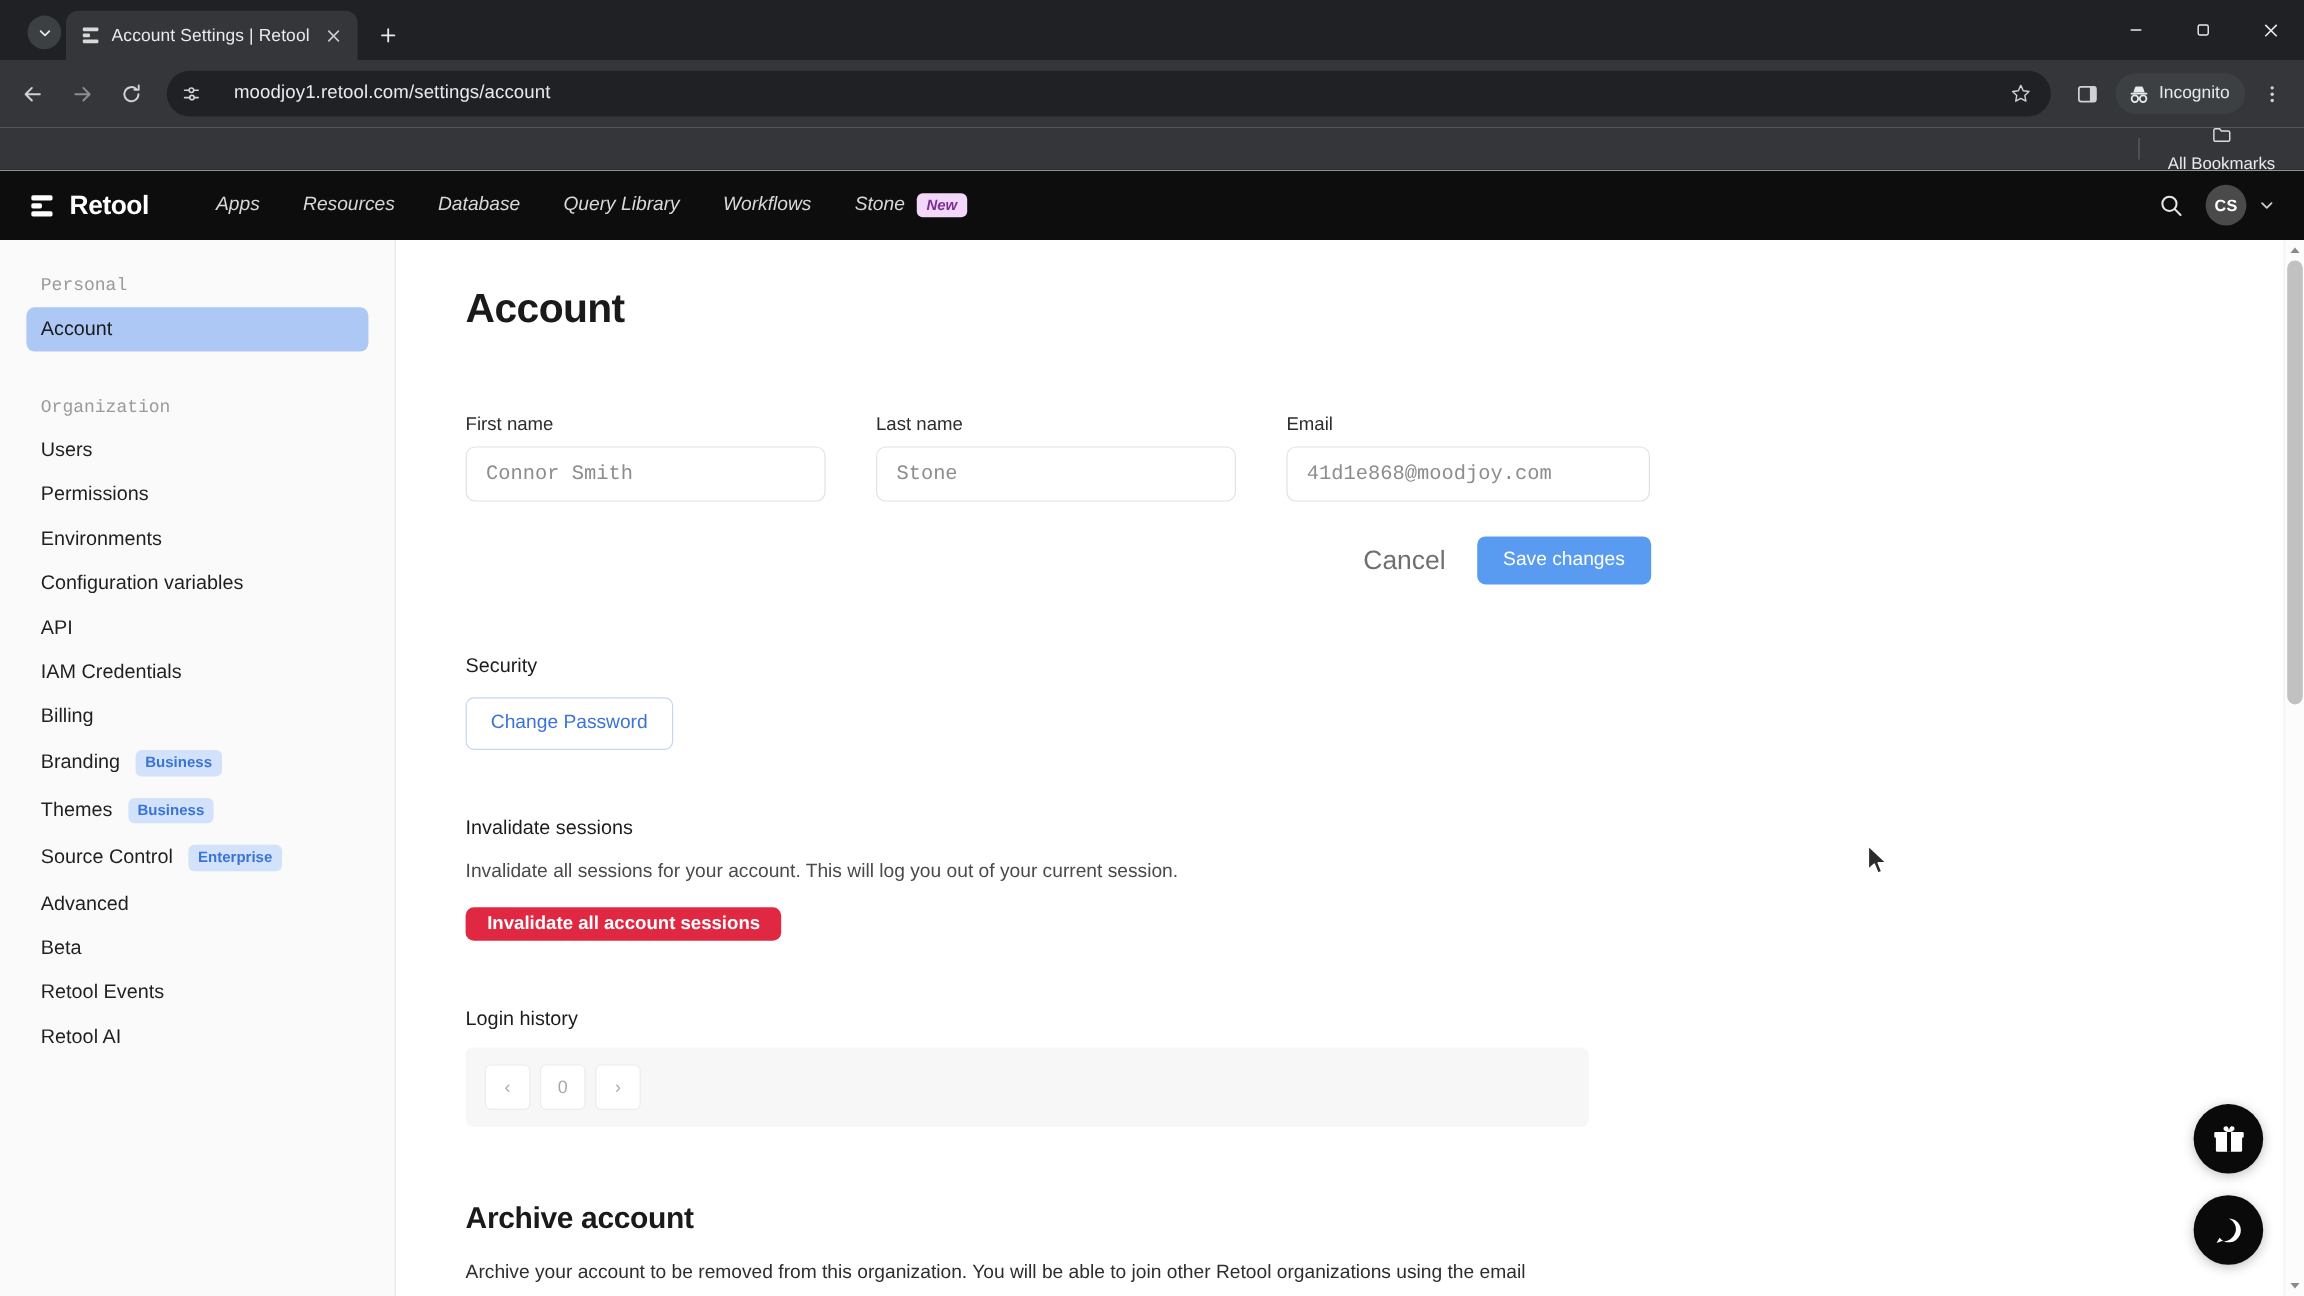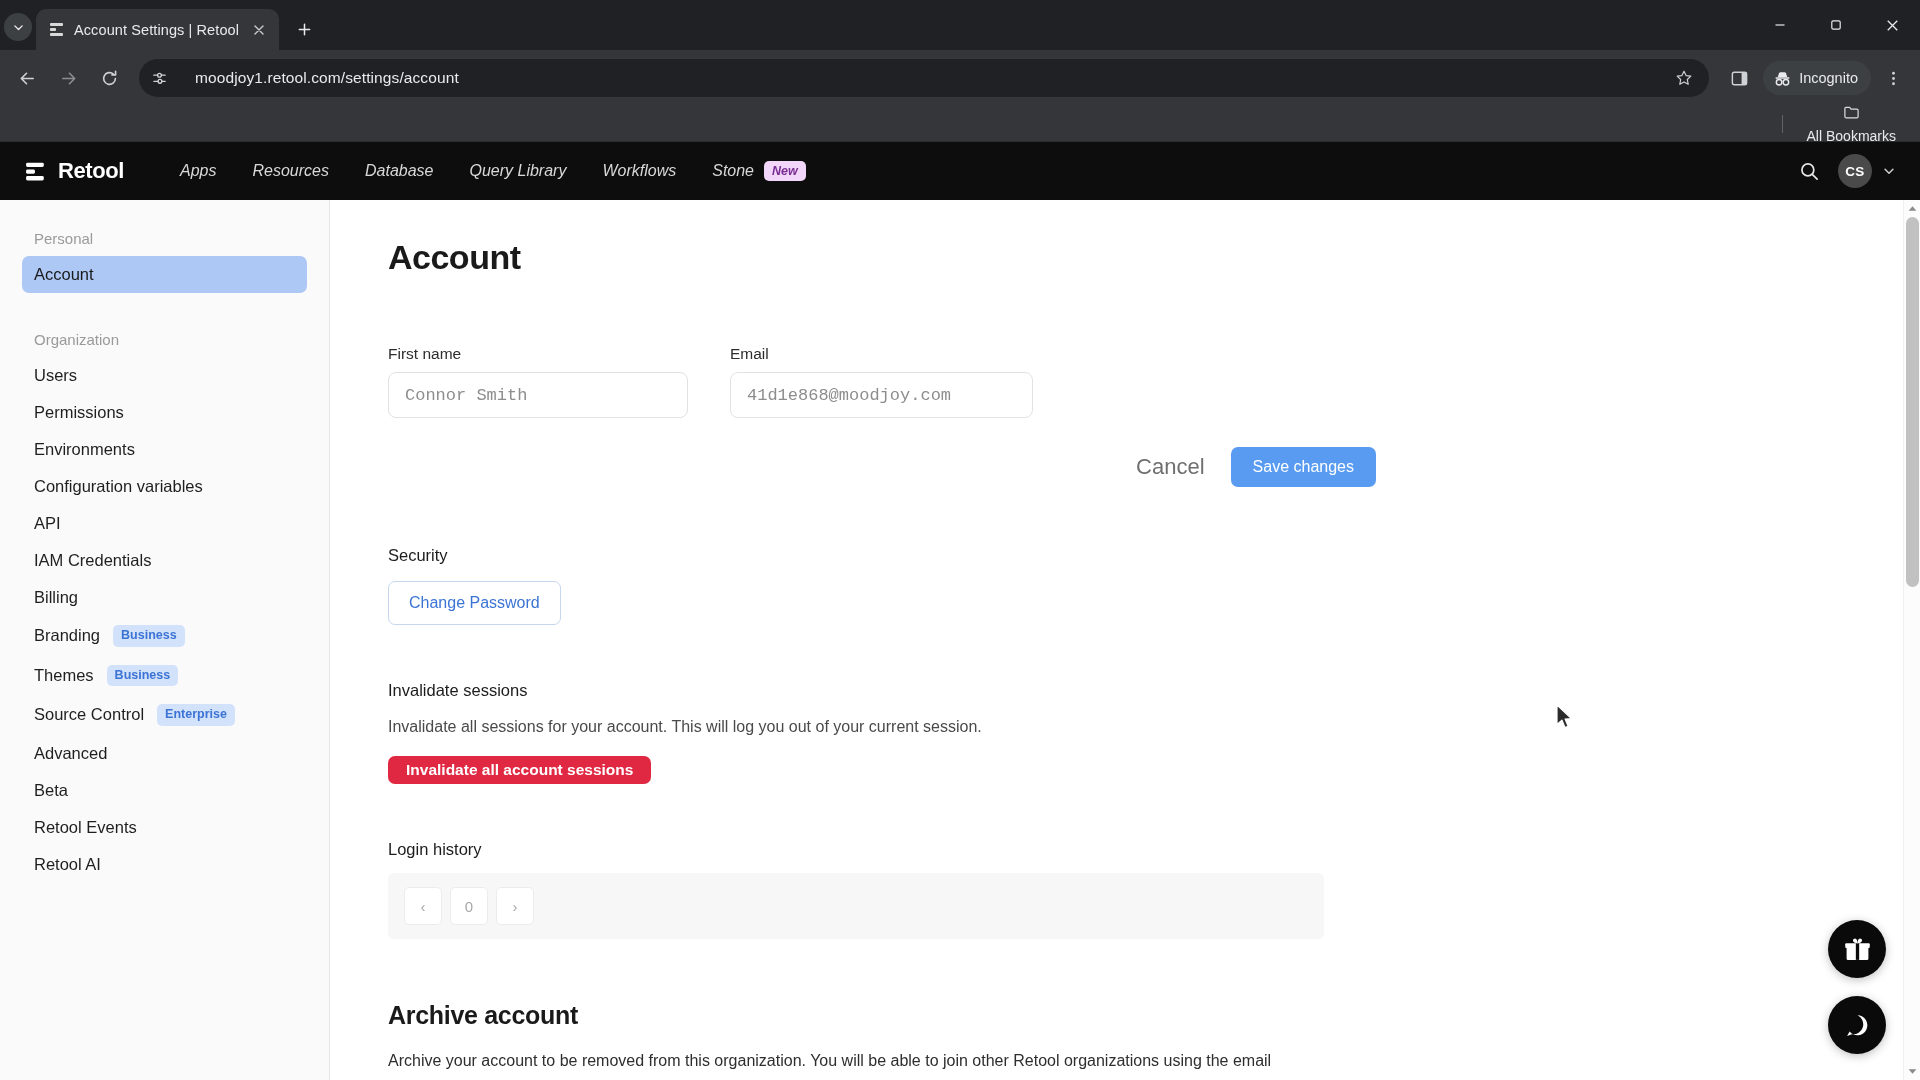"Account Settings | Retool" .tabstrip { padding-left: 0 -> 19px }
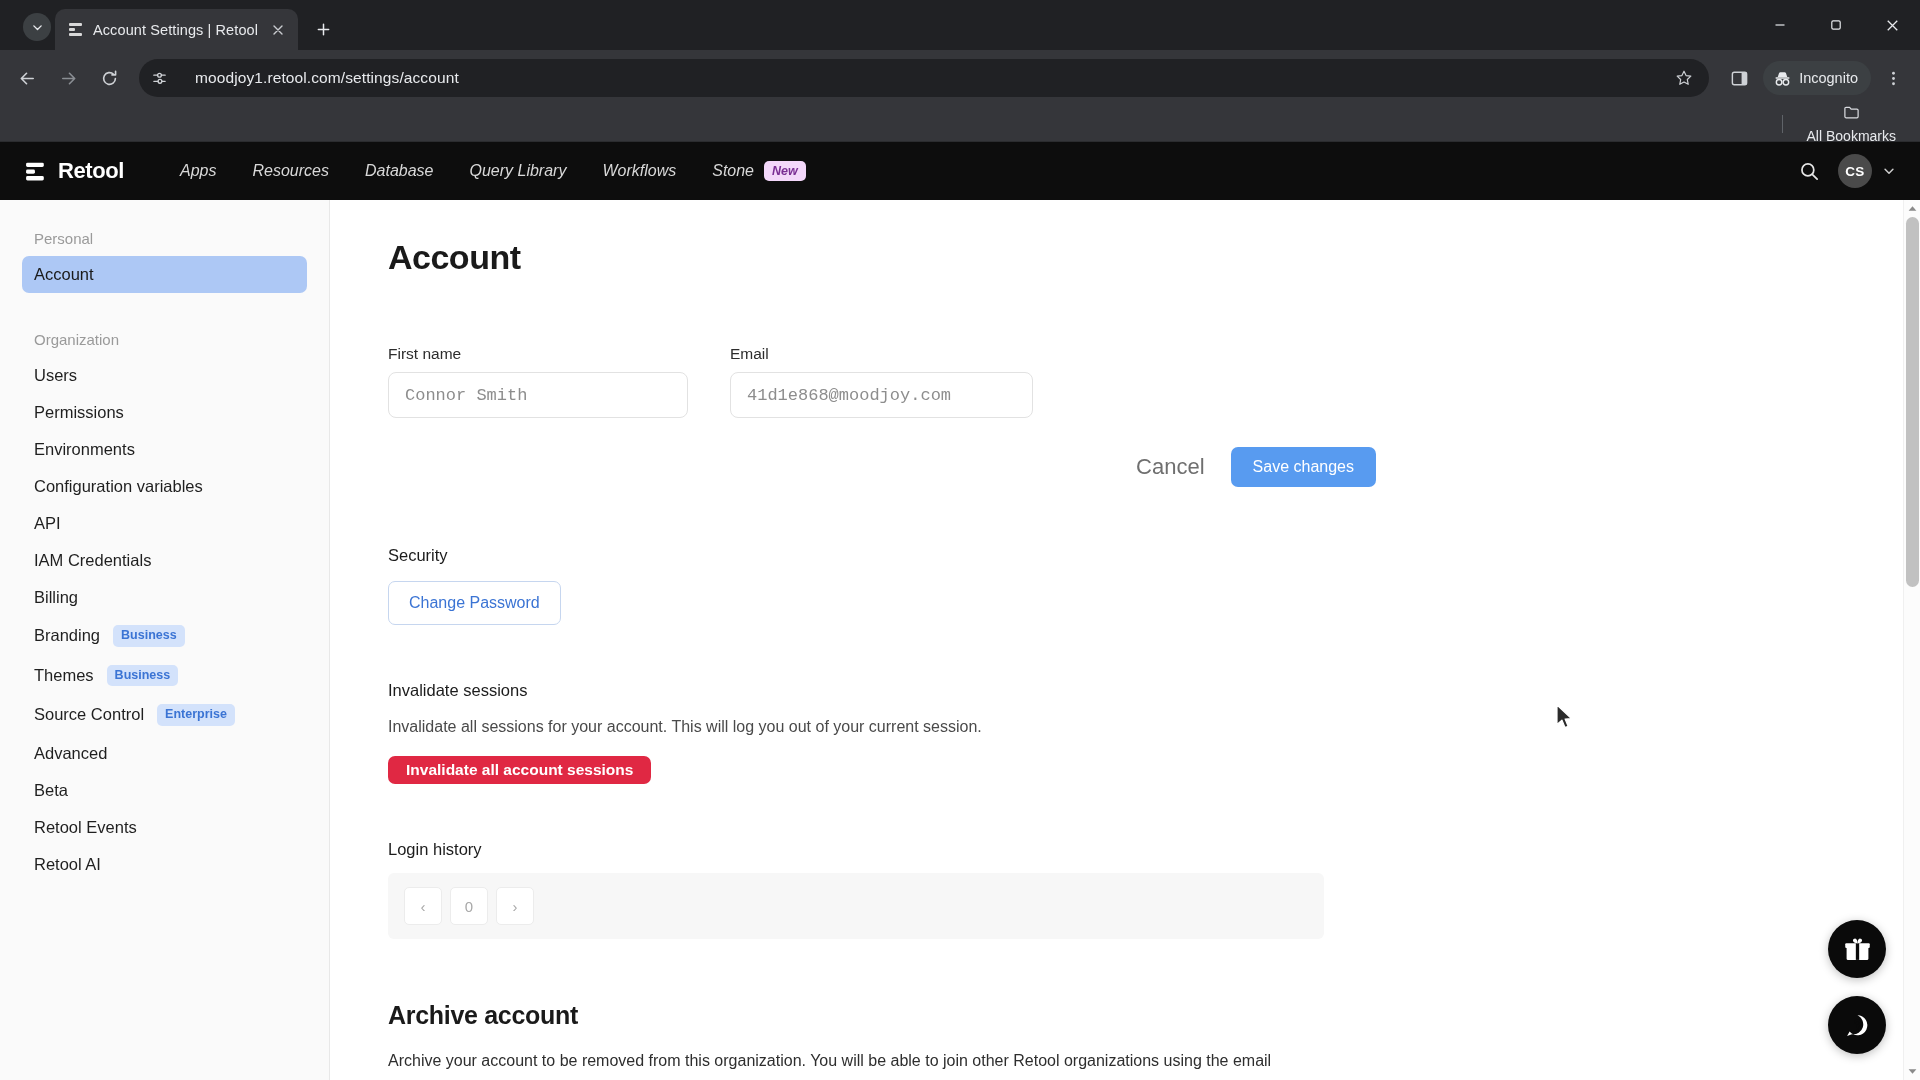"Personal" .side-group-label { font-family: none -> Liberation Mono, monospace }
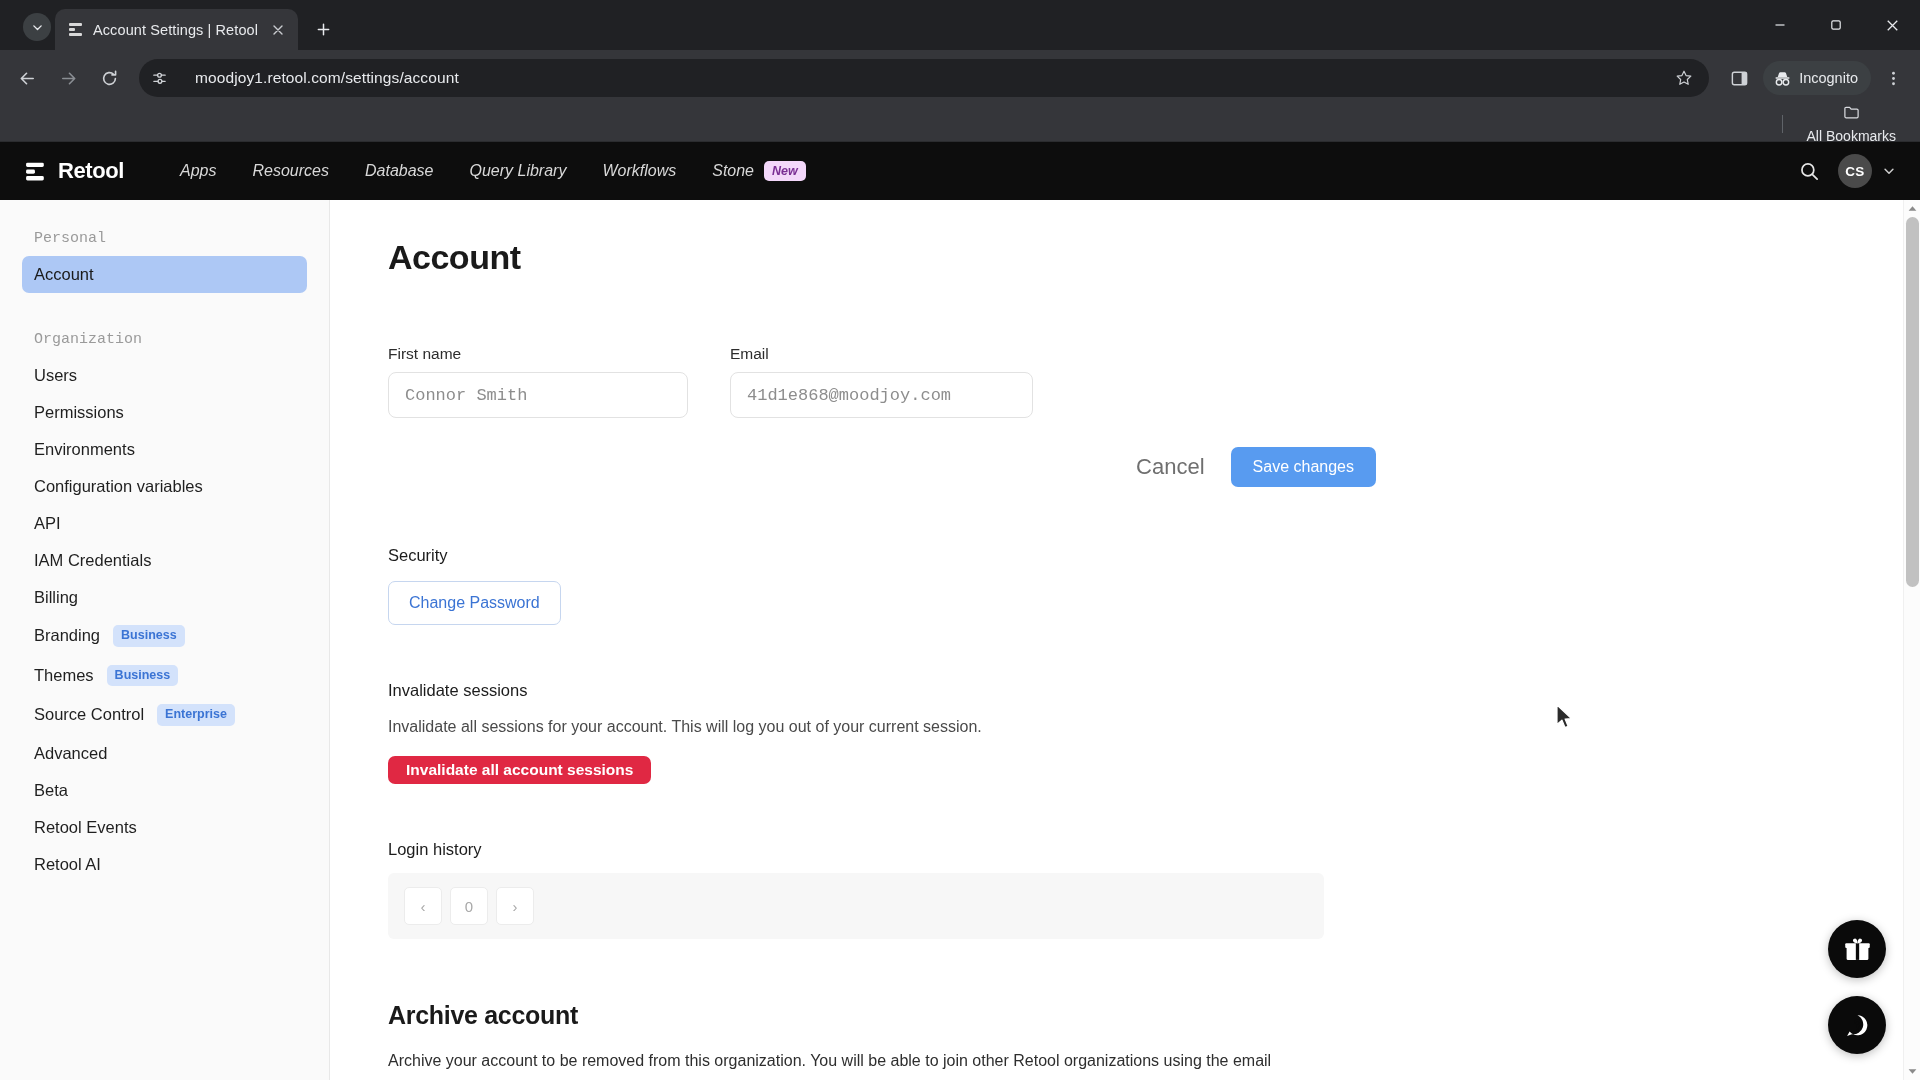"Last name" div.field { html: none -> <div> <div>Last name</div> <input> </div> }
